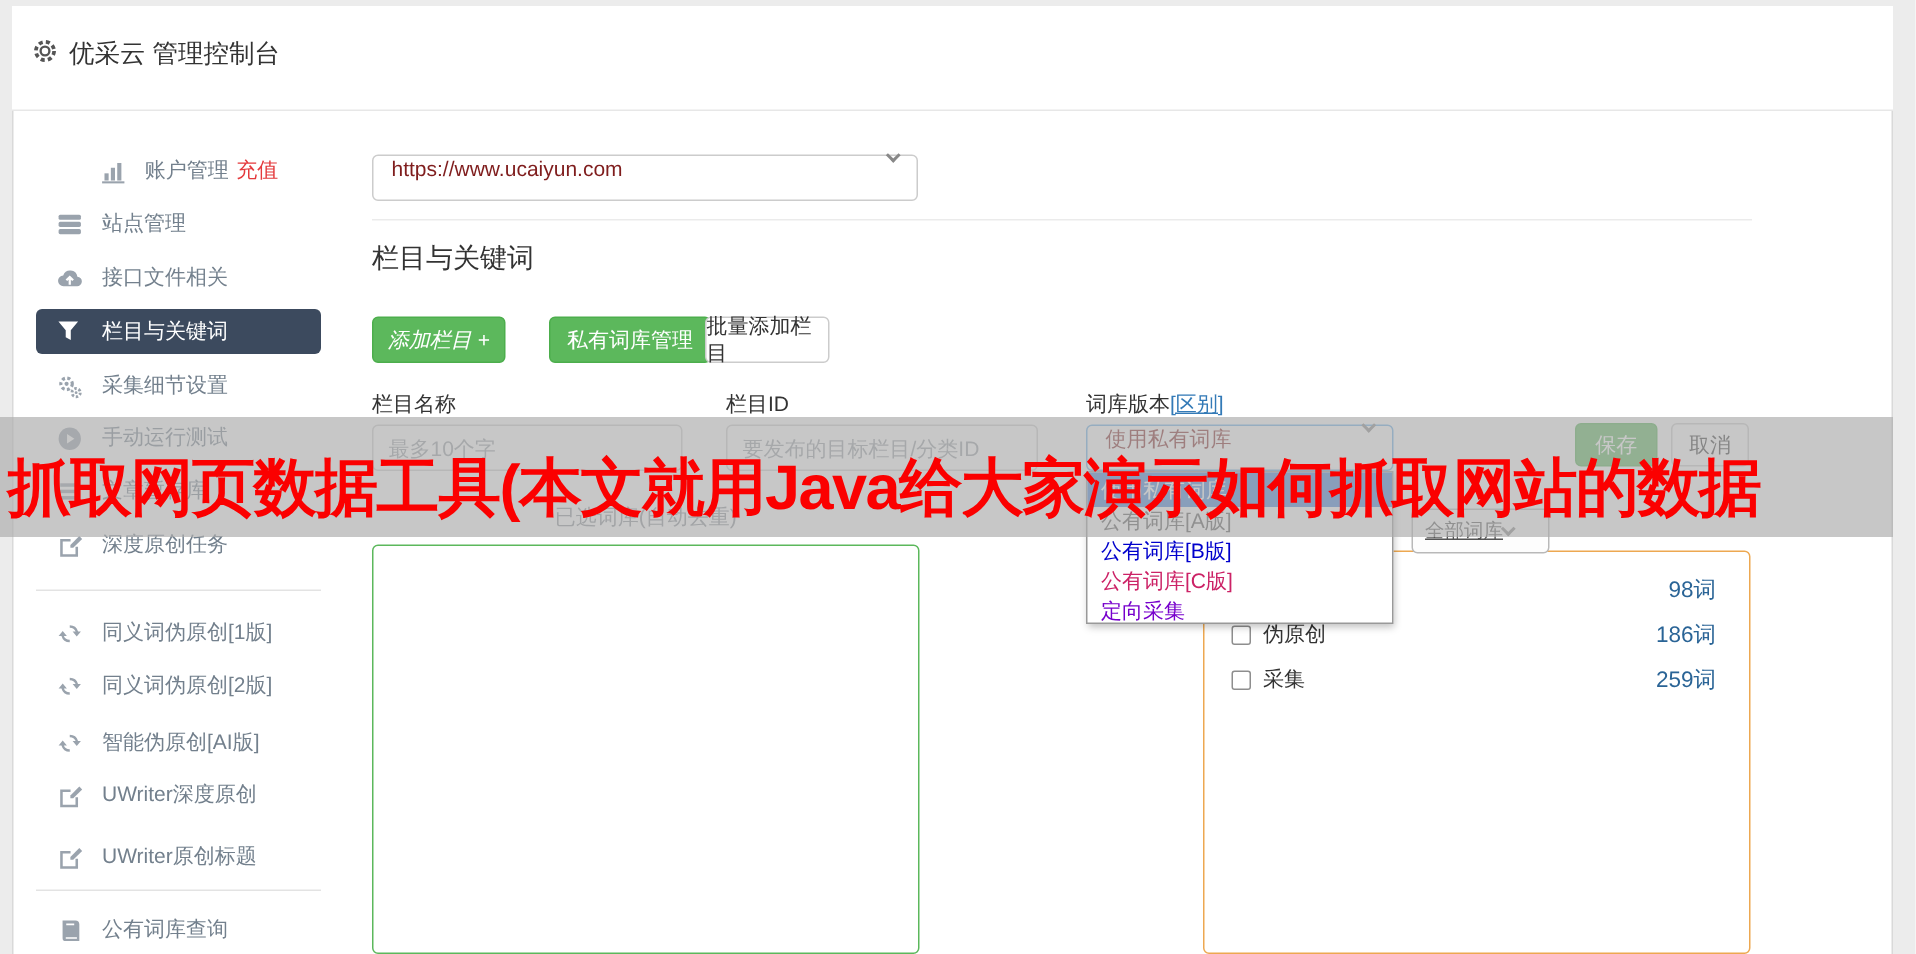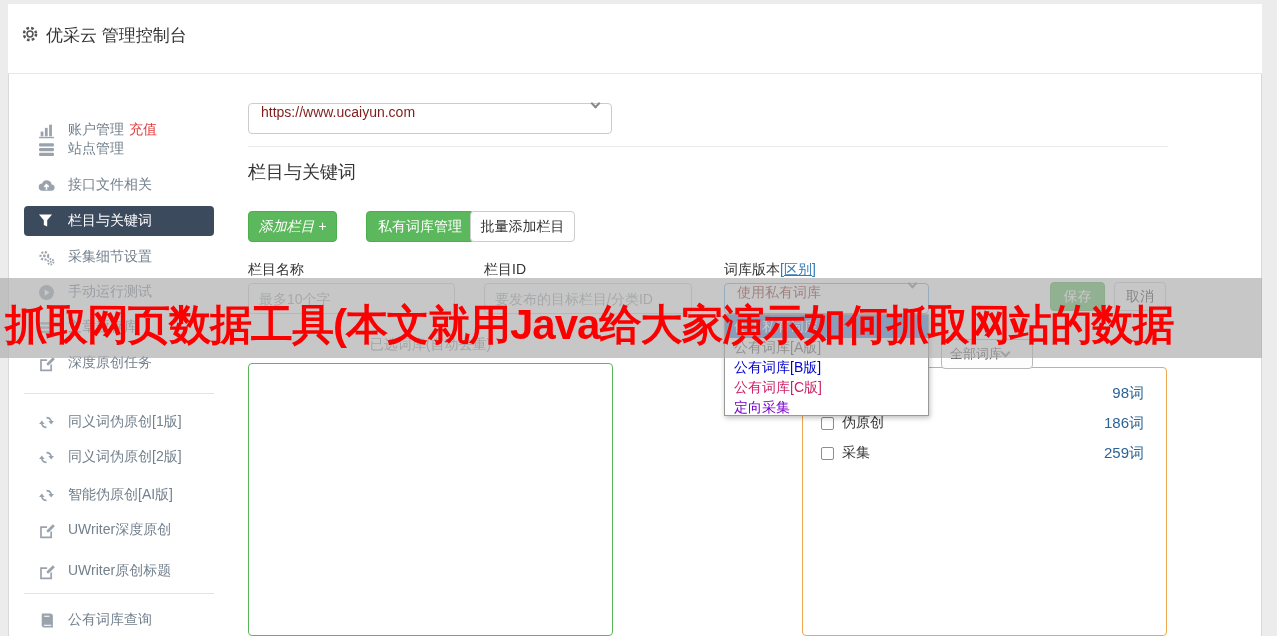"账户管理" div.abs { justify-content: none -> center; top: 115px -> 99px }
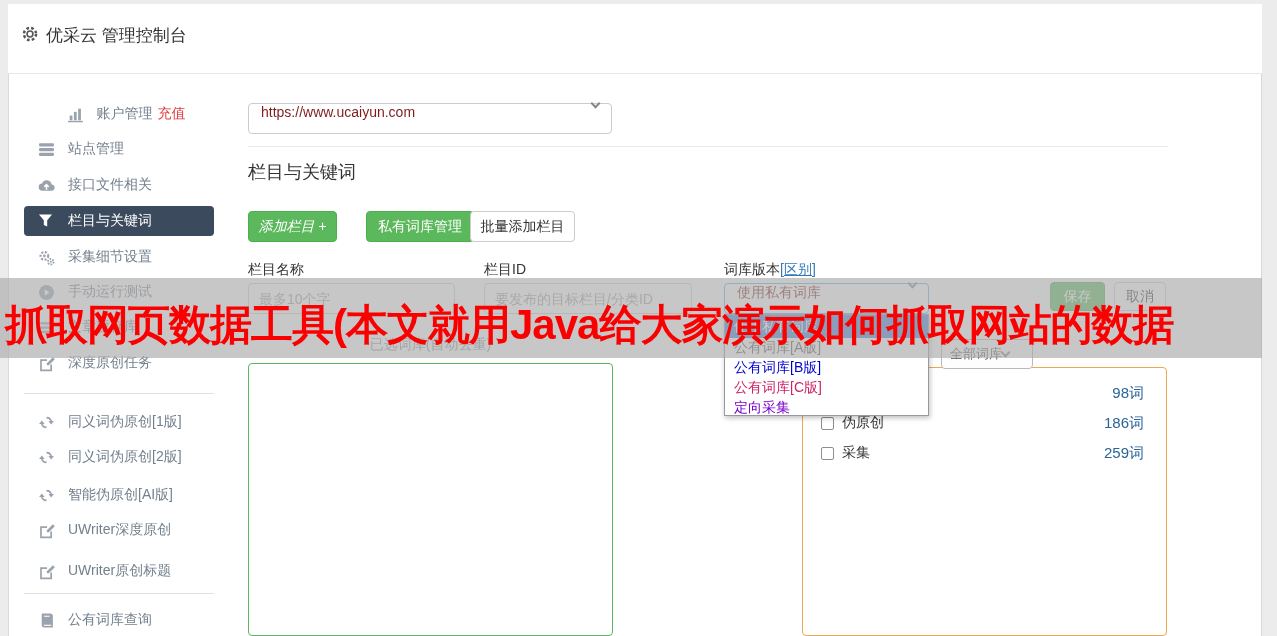"批量添加栏目" div.abs { width: 105px -> 83px }
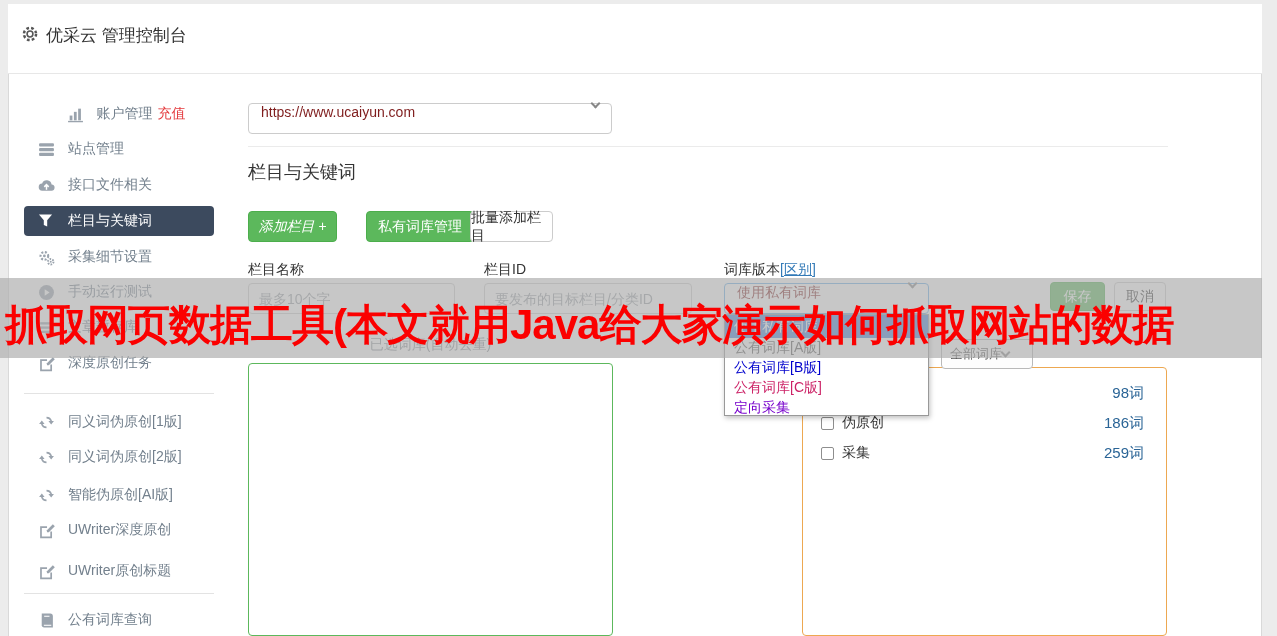"全部词库" #filter-select { text-decoration: none -> underline }
